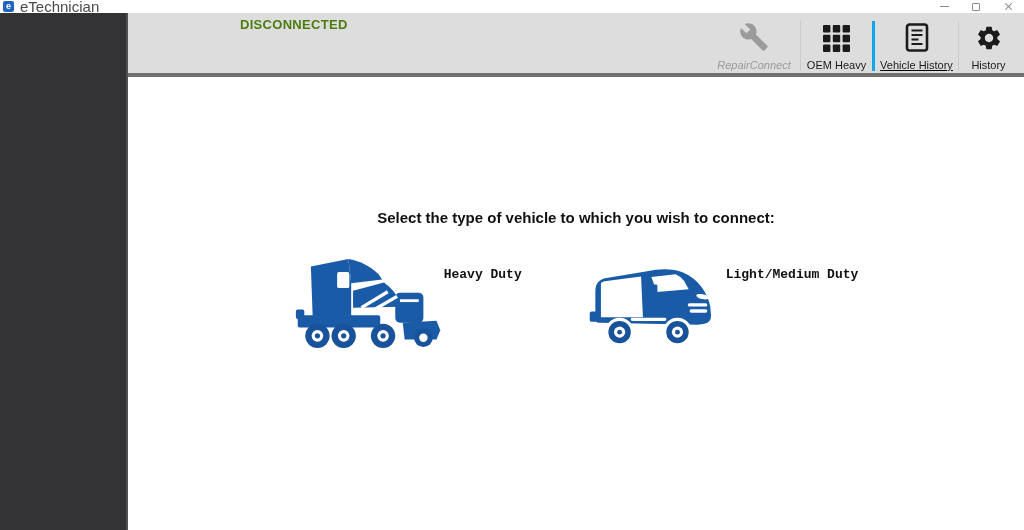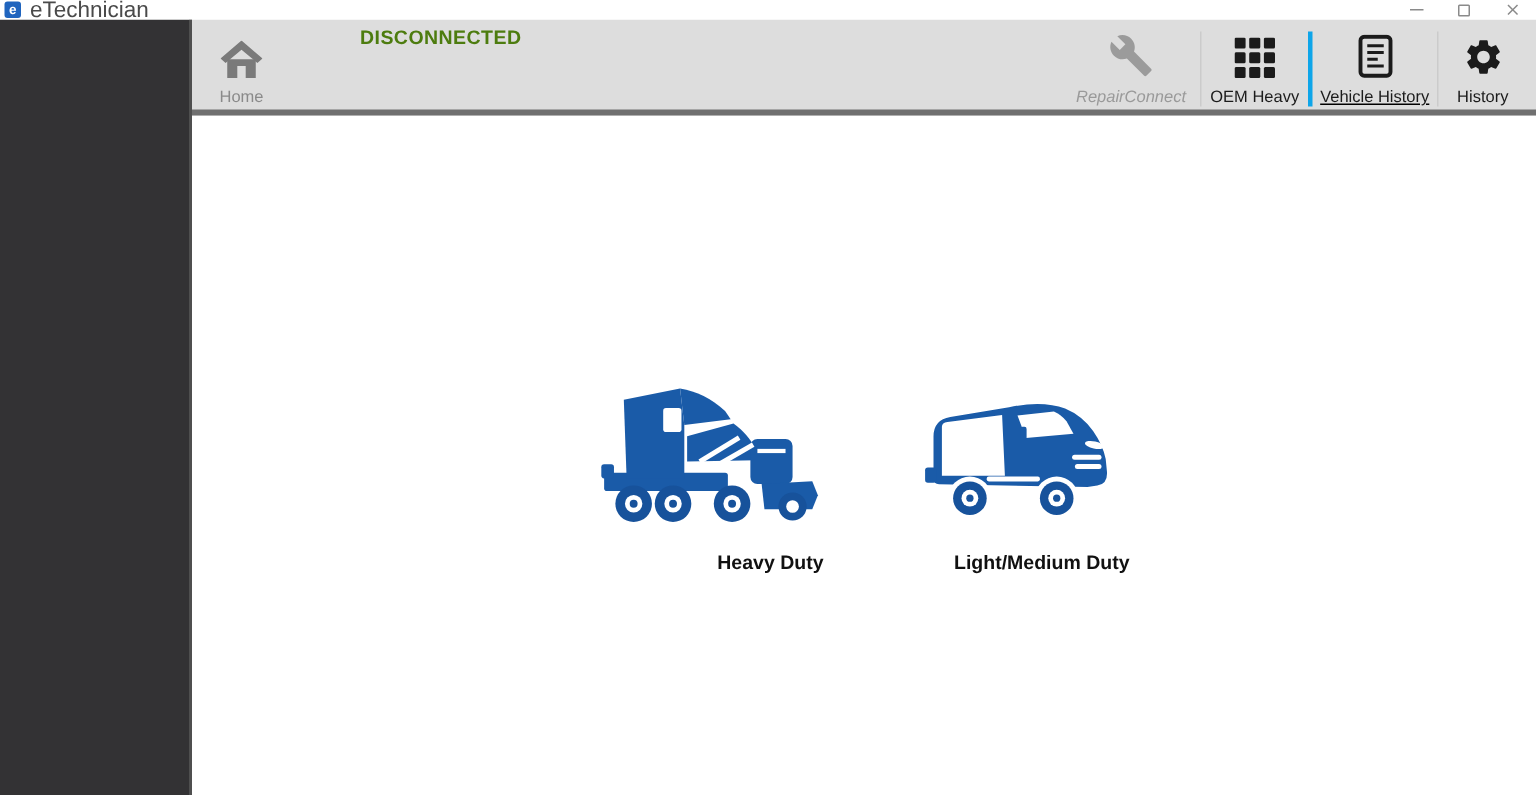"Home" button.tb-btn { html: <button> <span> <svg> <polygon></polygon> <rect></rect> <rect></rect> </svg> </span> <span>Home</span> </button> -> none }
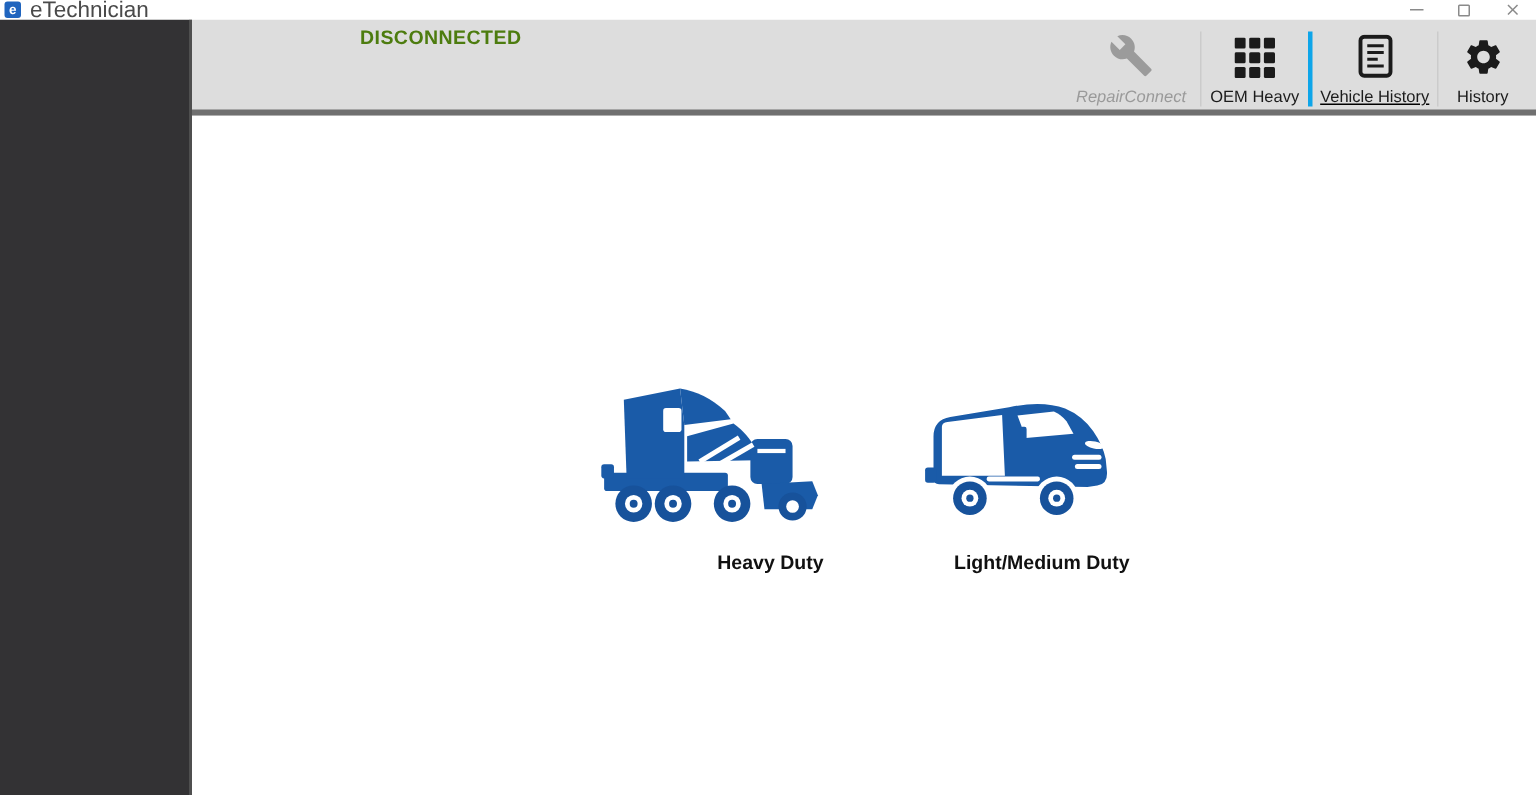"Select the type of vehicle" div.heading { html: none -> <div>Select the type of vehicle to which you wish to connect:</div> }
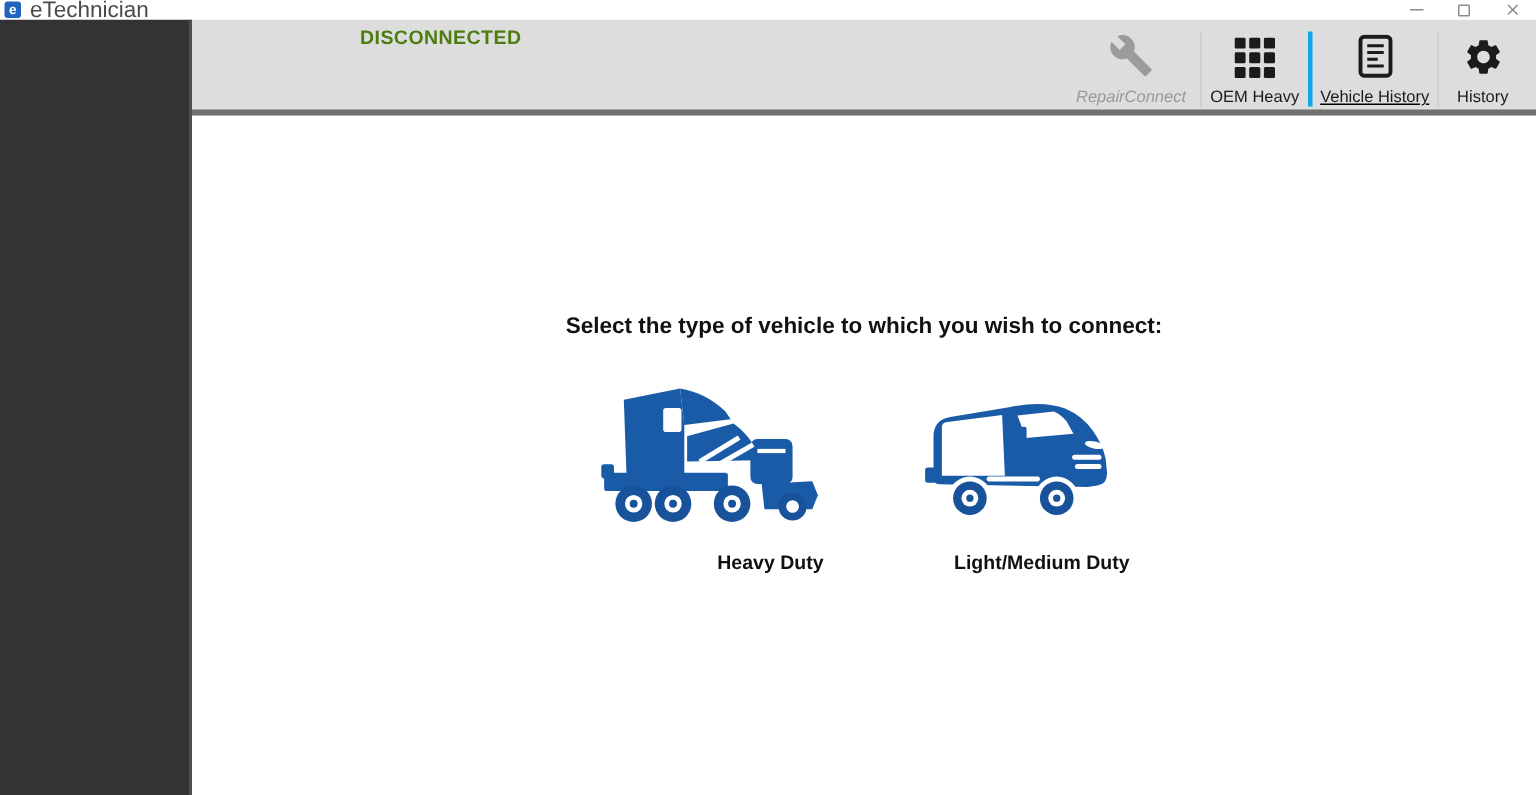"Heavy Duty" .option { align-items: flex-end -> flex-start; flex-direction: column -> none; font-family: none -> Liberation Mono, monospace }
